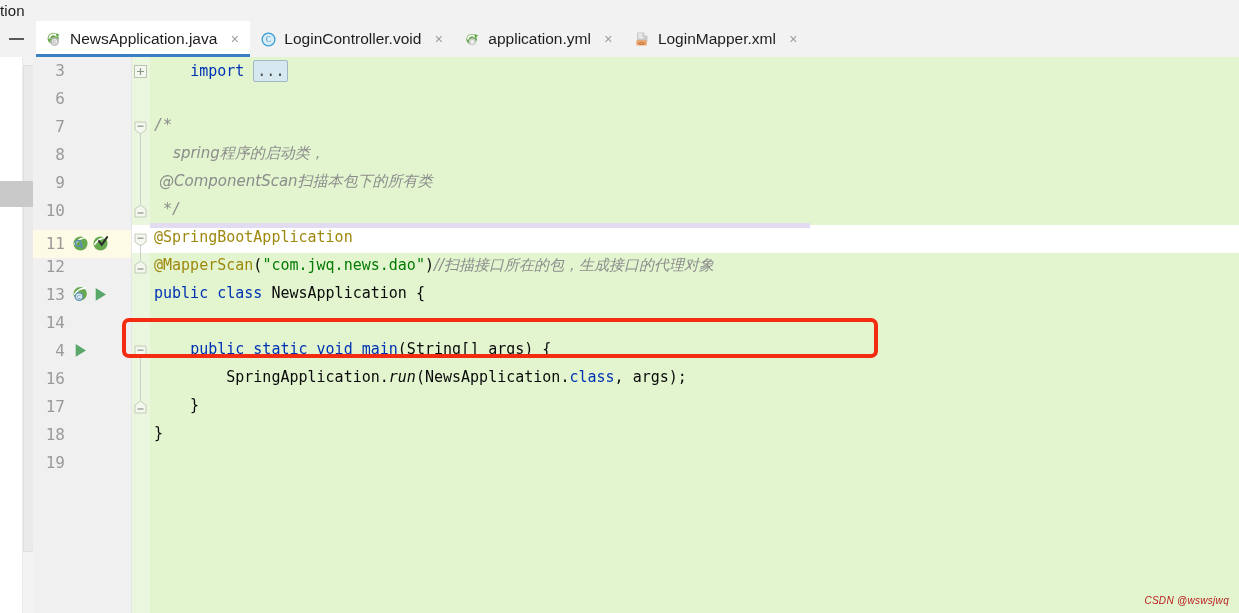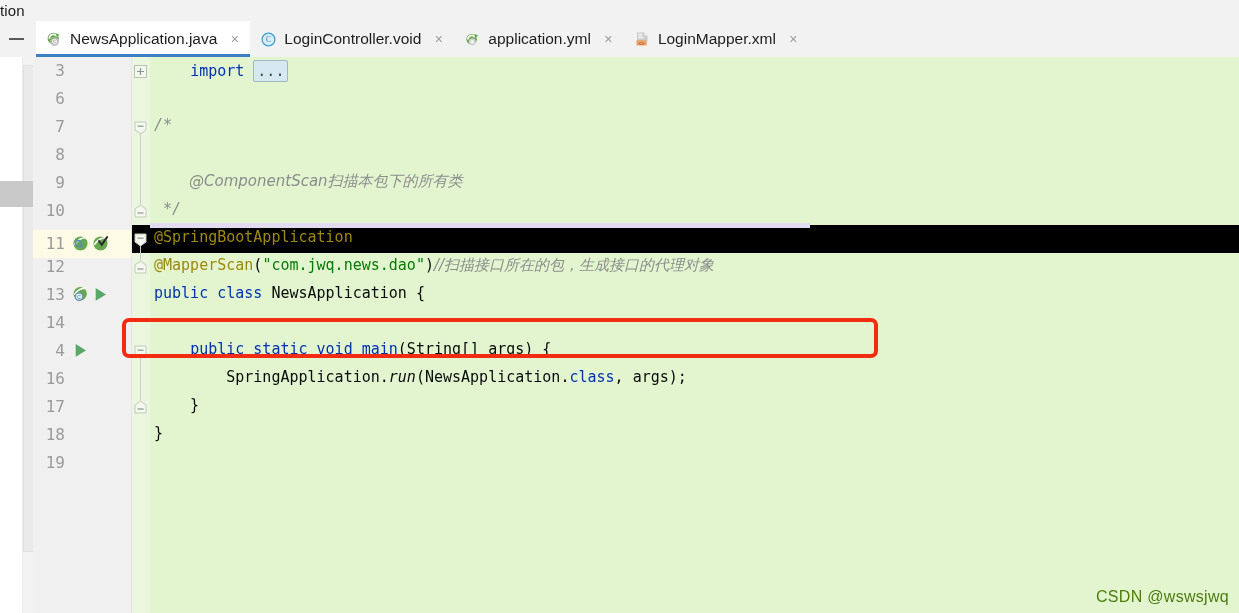"spring程序的启动类，" span.txt { html: none -> <span><span> spring程序的启动类，</span></span> }
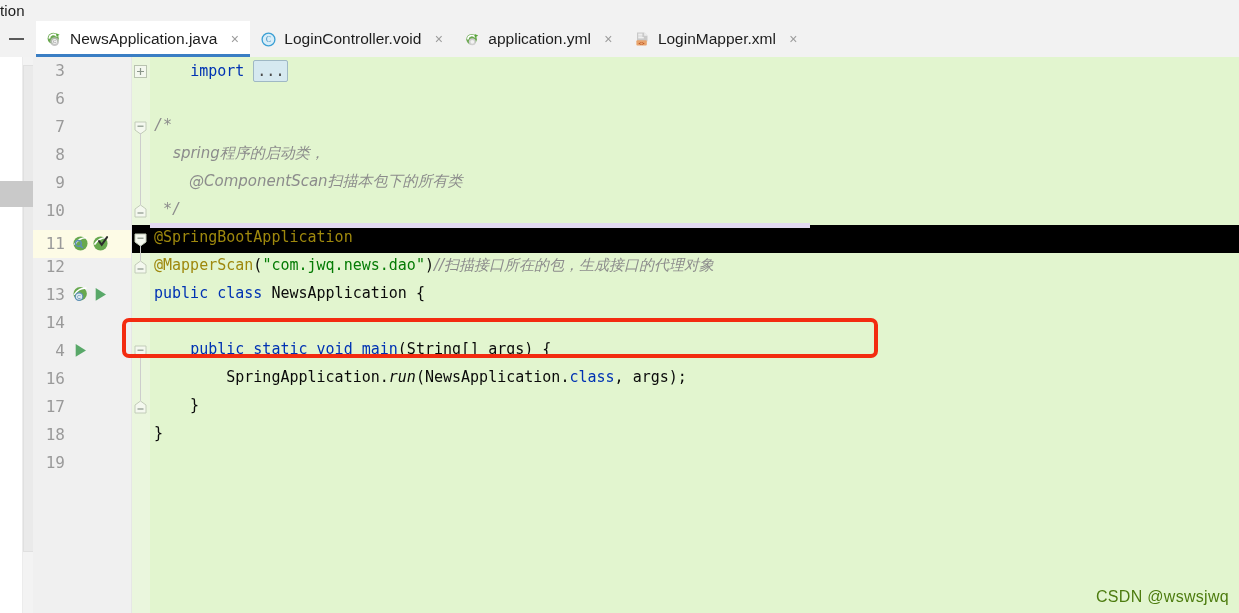"@ComponentScan扫描本包下的所有类" span.txt { left: 38px -> 8px }
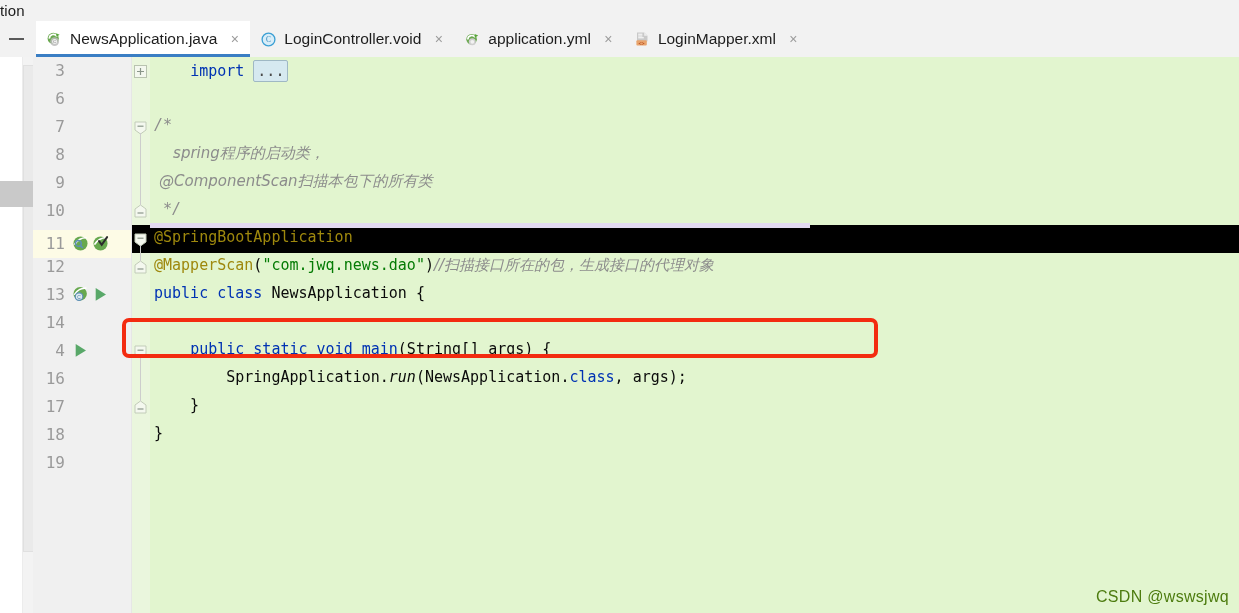"@SpringBootApplication" .row.hl { background: #000000 -> #ffffff }
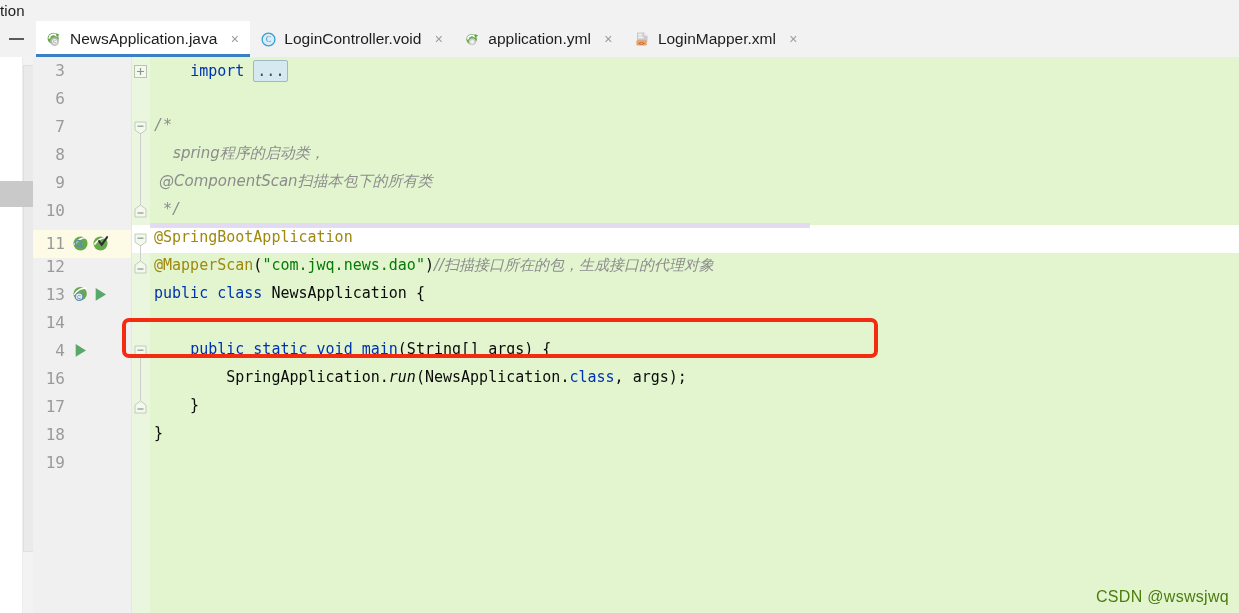"CSDN @wswsjwq" .wm { color: #4d7c0f -> #b91c1c; font-size: 16px -> 10px; font-style: none -> italic }
